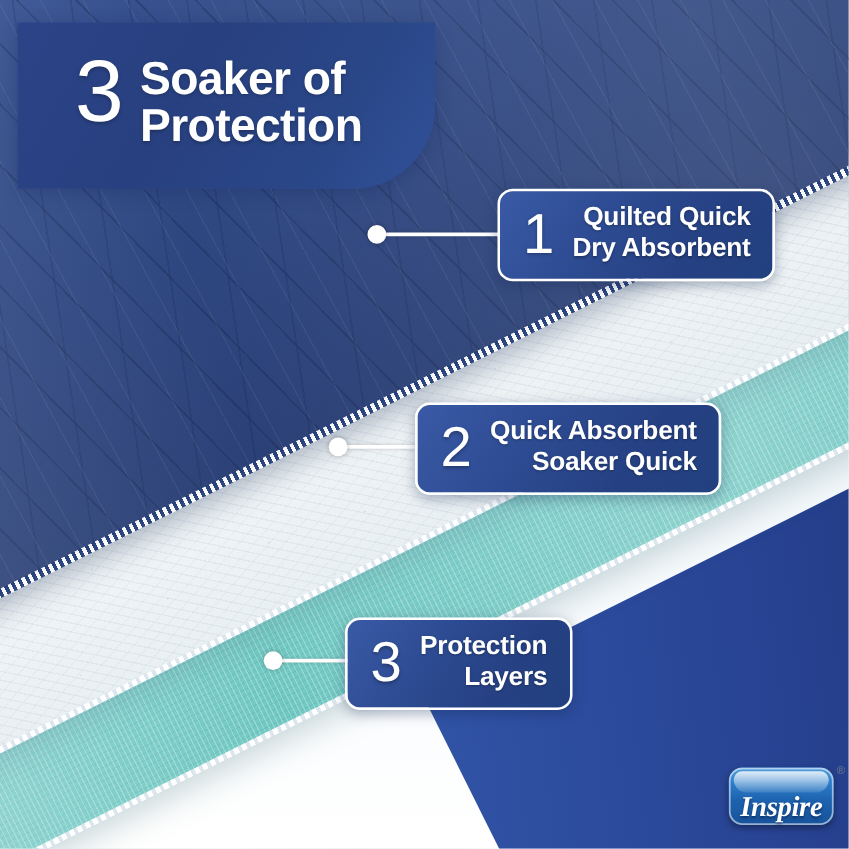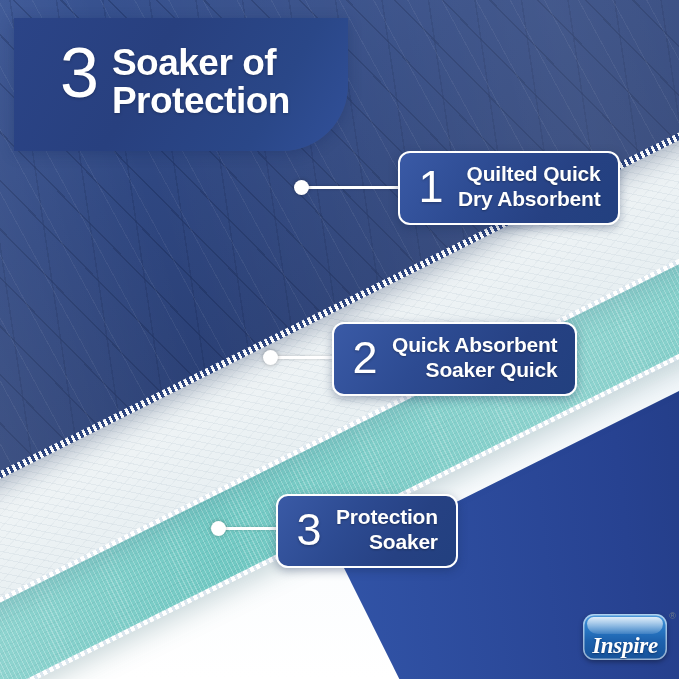"Soaker" span { text: Soaker -> Layers }
